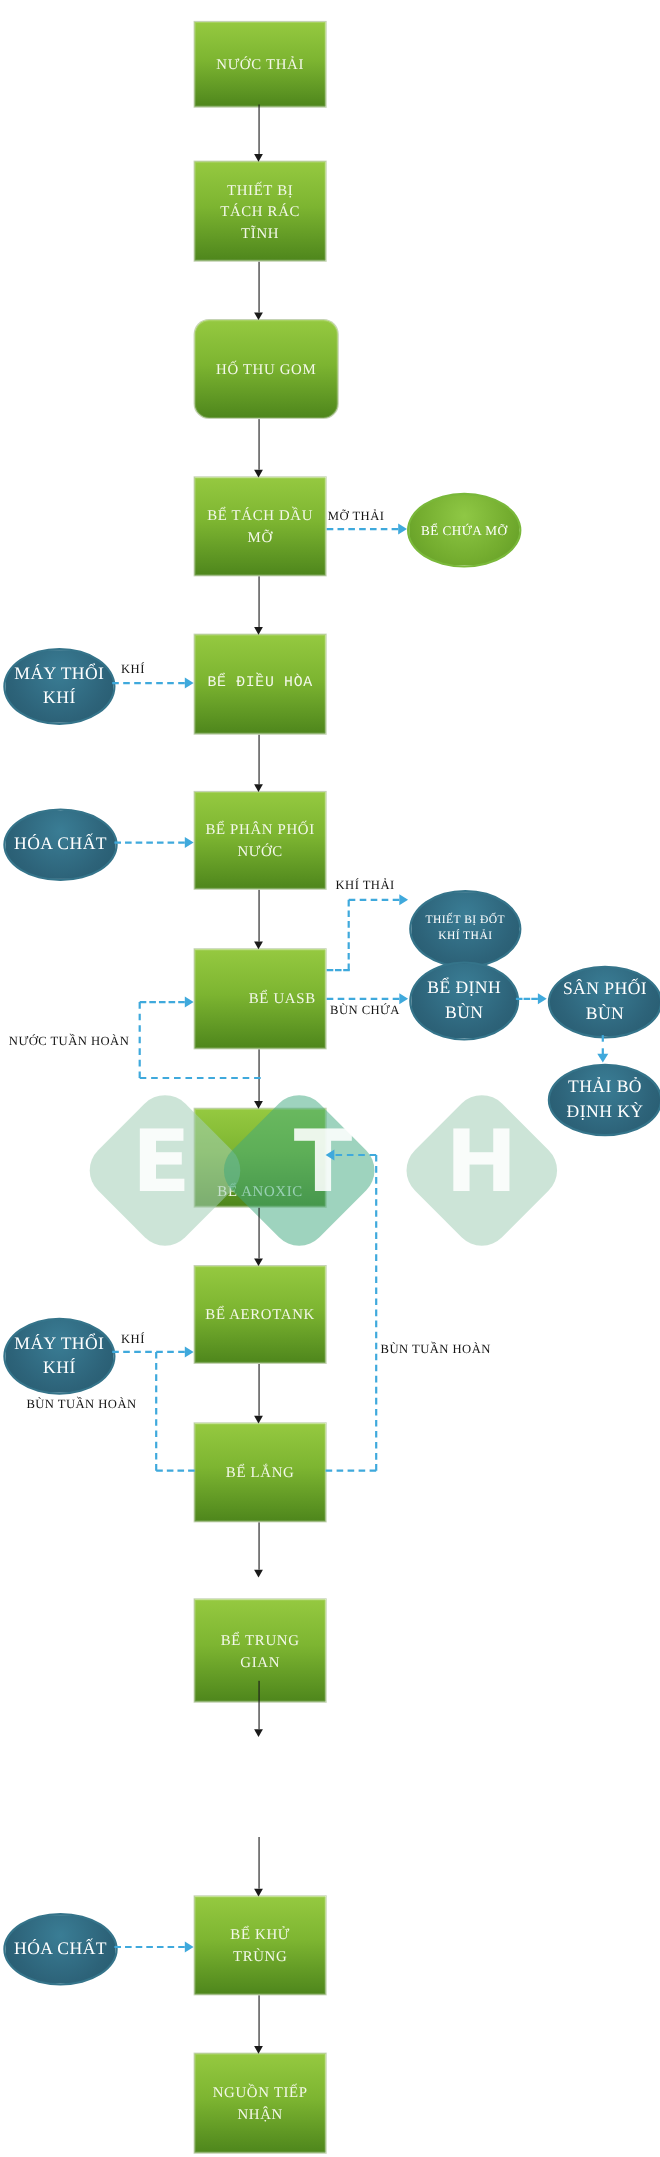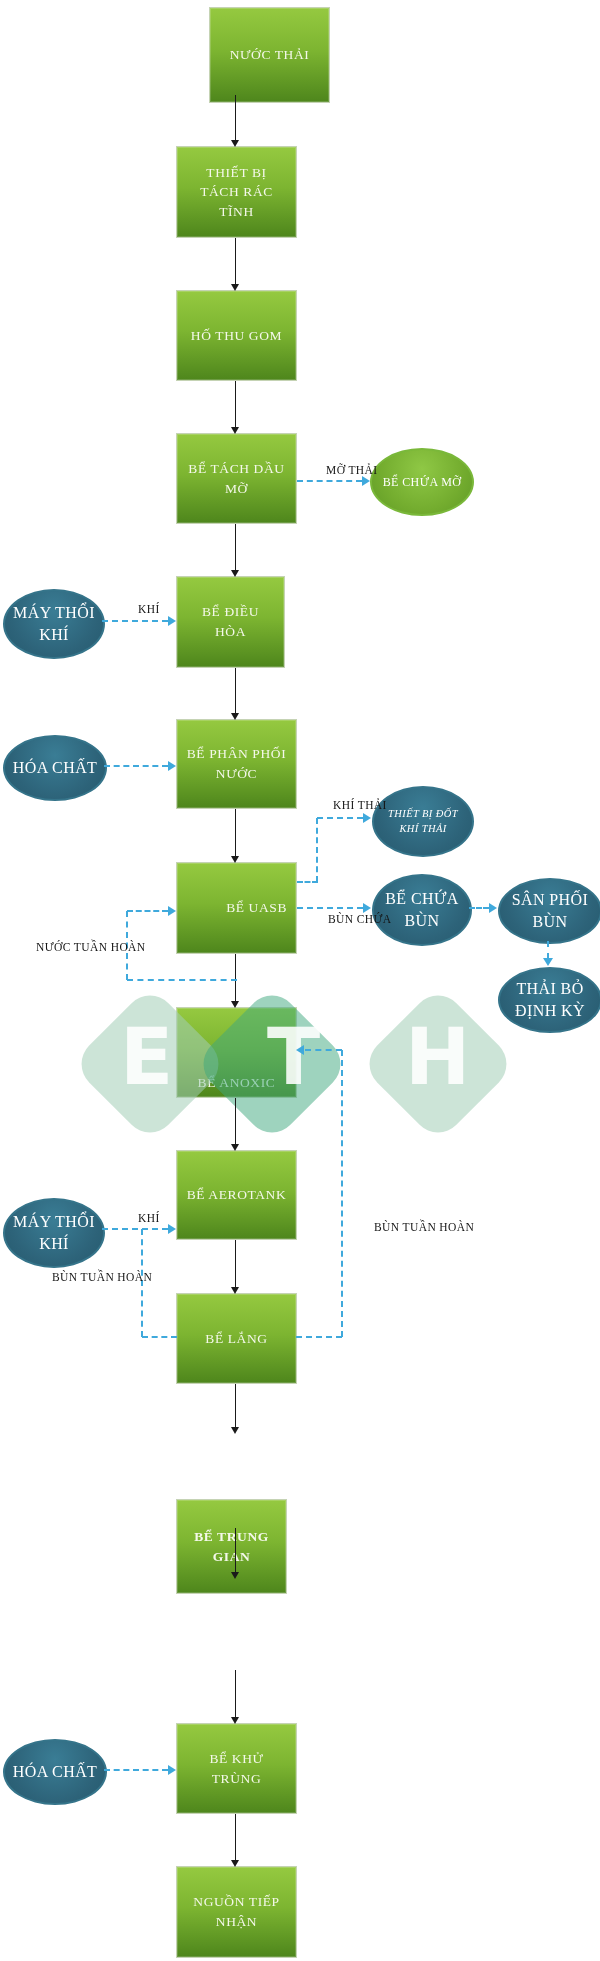"NƯỚC THẢI" div.box { height: 94px -> 77px; margin-left: 33px -> none; top: 8px -> 20px }
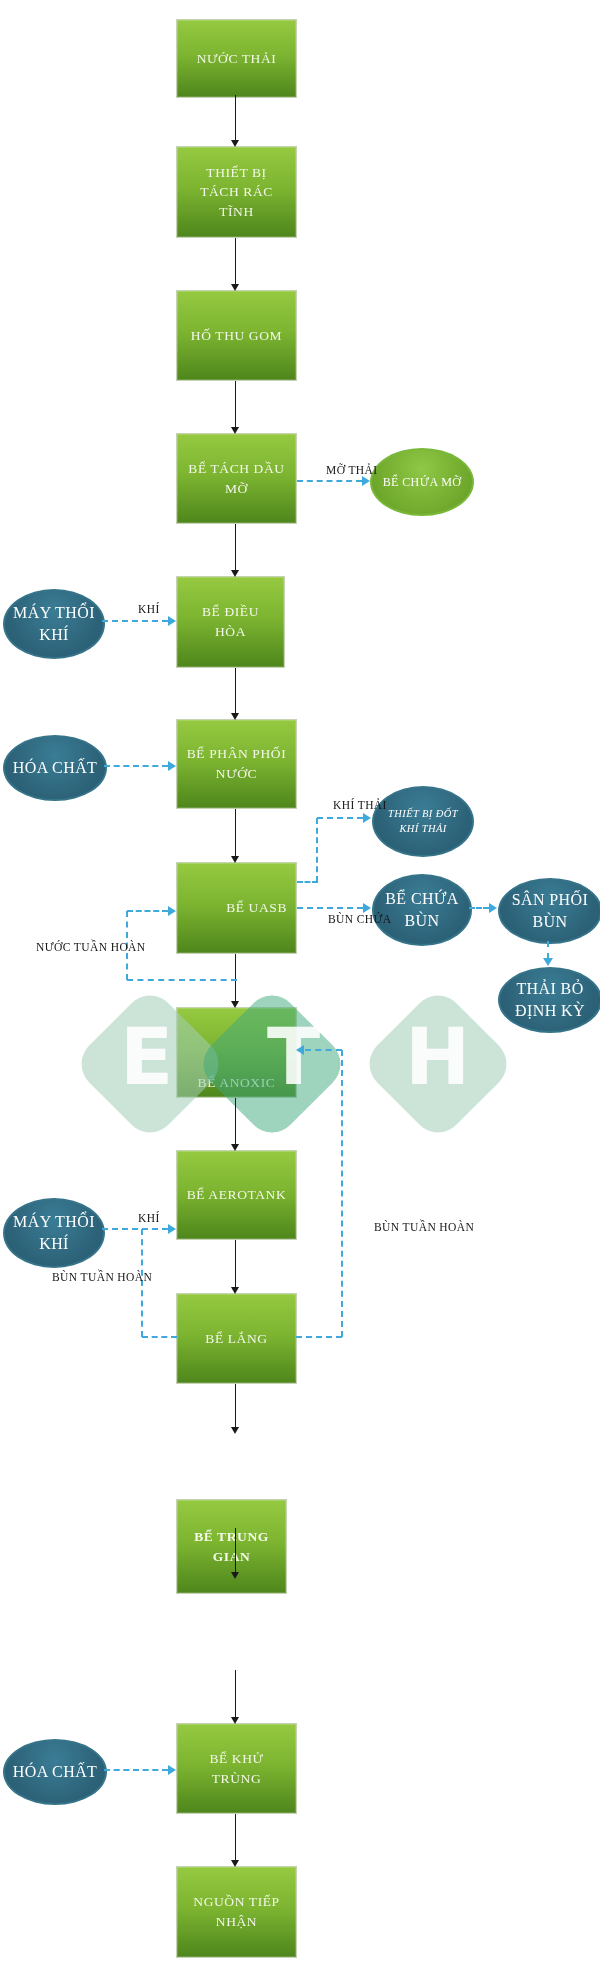"HỐ THU GOM" div.box { border-radius: none -> 13px; width: 119px -> 130px }
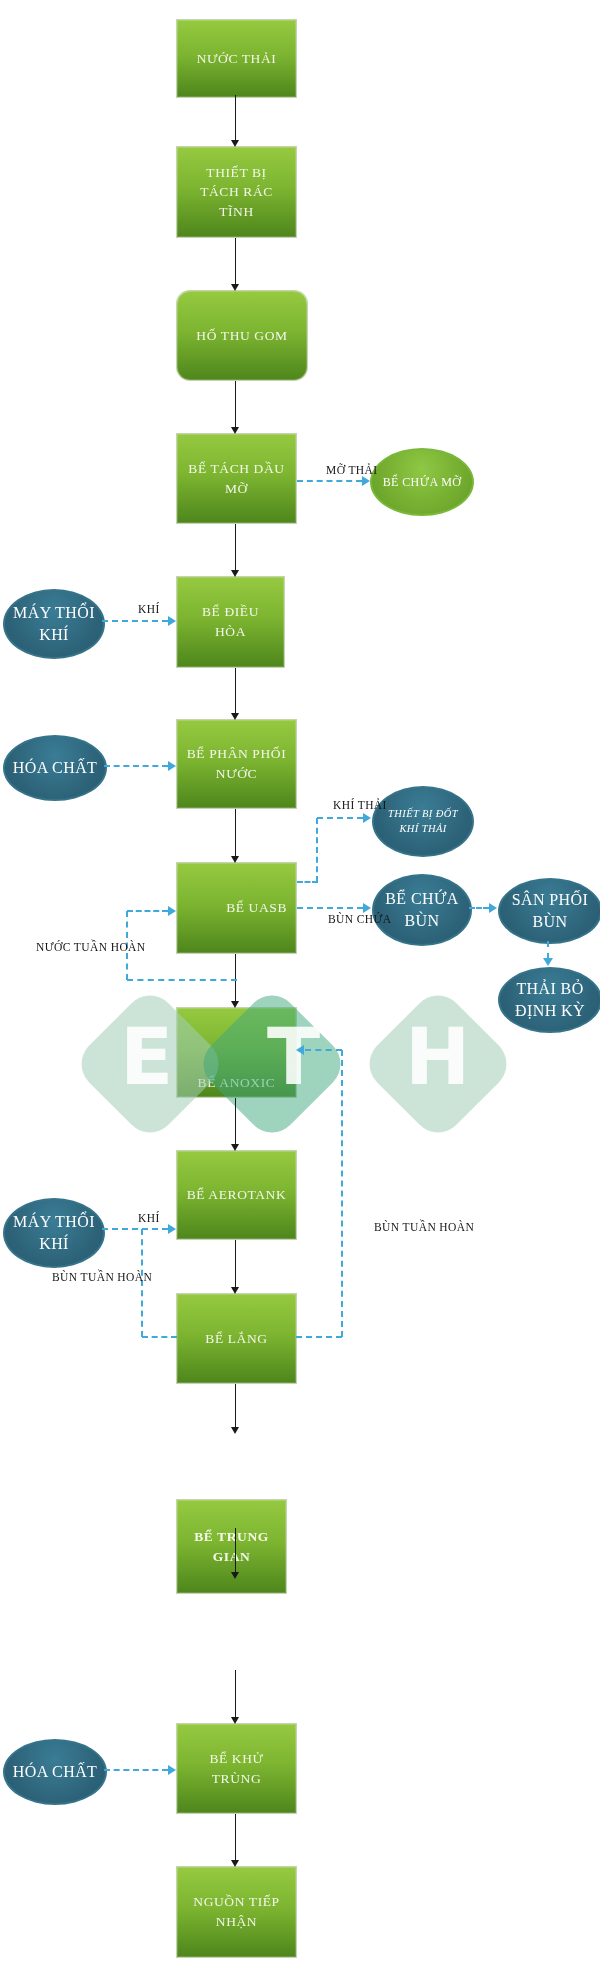"MỠ THẢI" .edge-label { padding-left: 28px -> none }
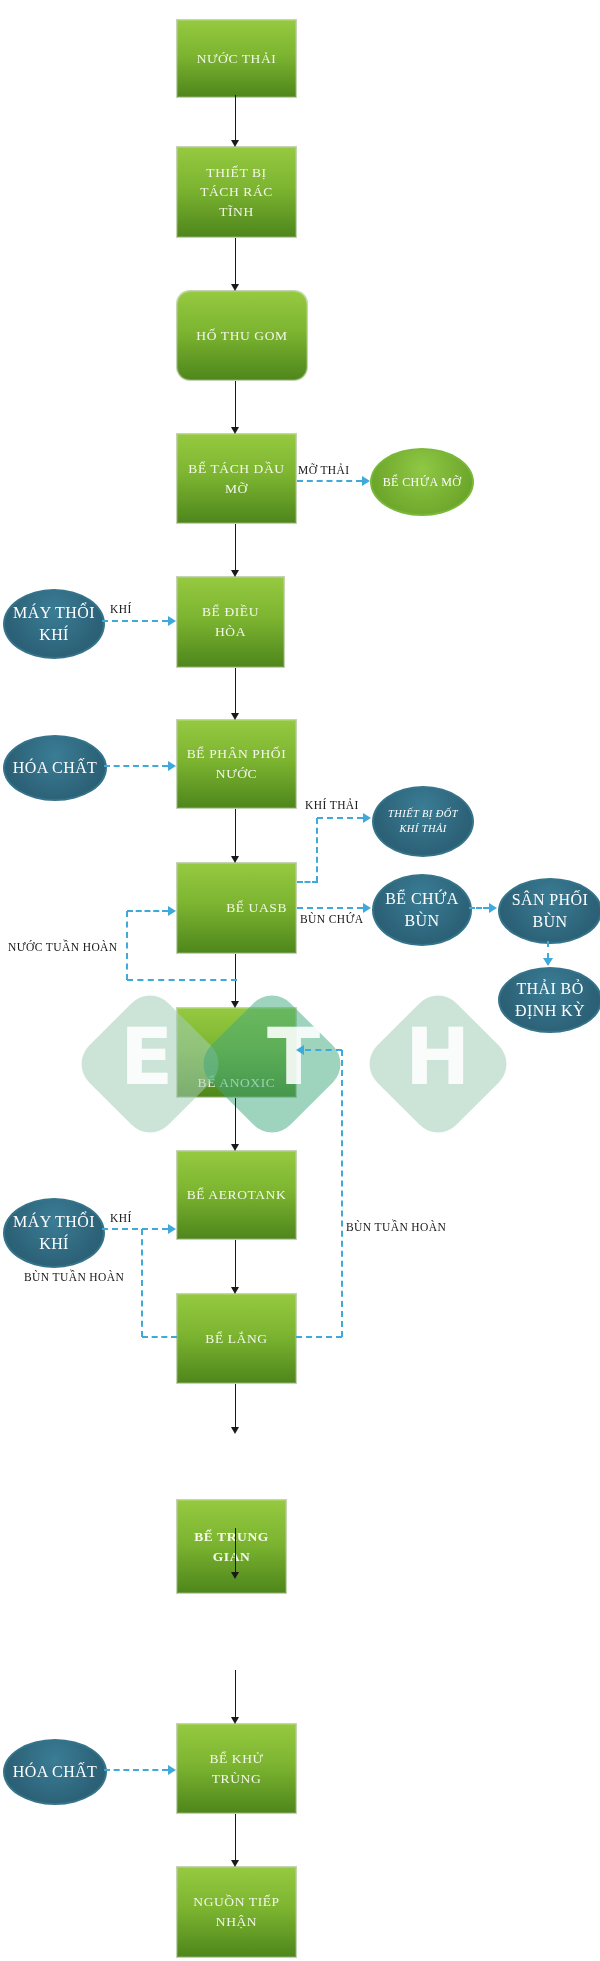"BỂ ĐIỀU HÒA" div.box { font-family: none -> Liberation Mono, monospace; width: 107px -> 119px }
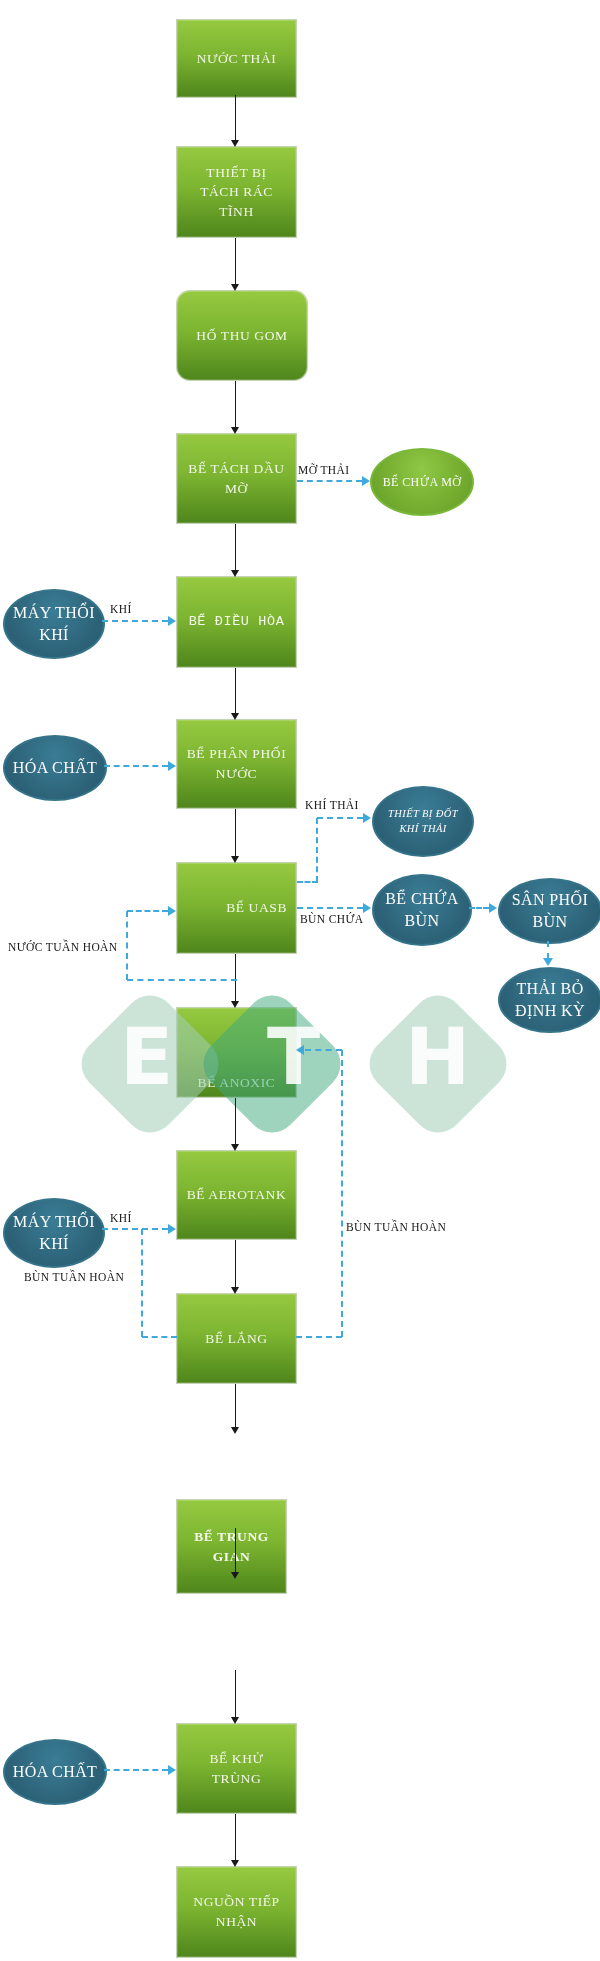"THIẾT BỊ ĐỐT KHÍ THẢI" div.ellipse { font-style: italic -> none; top: 786px -> 809px }
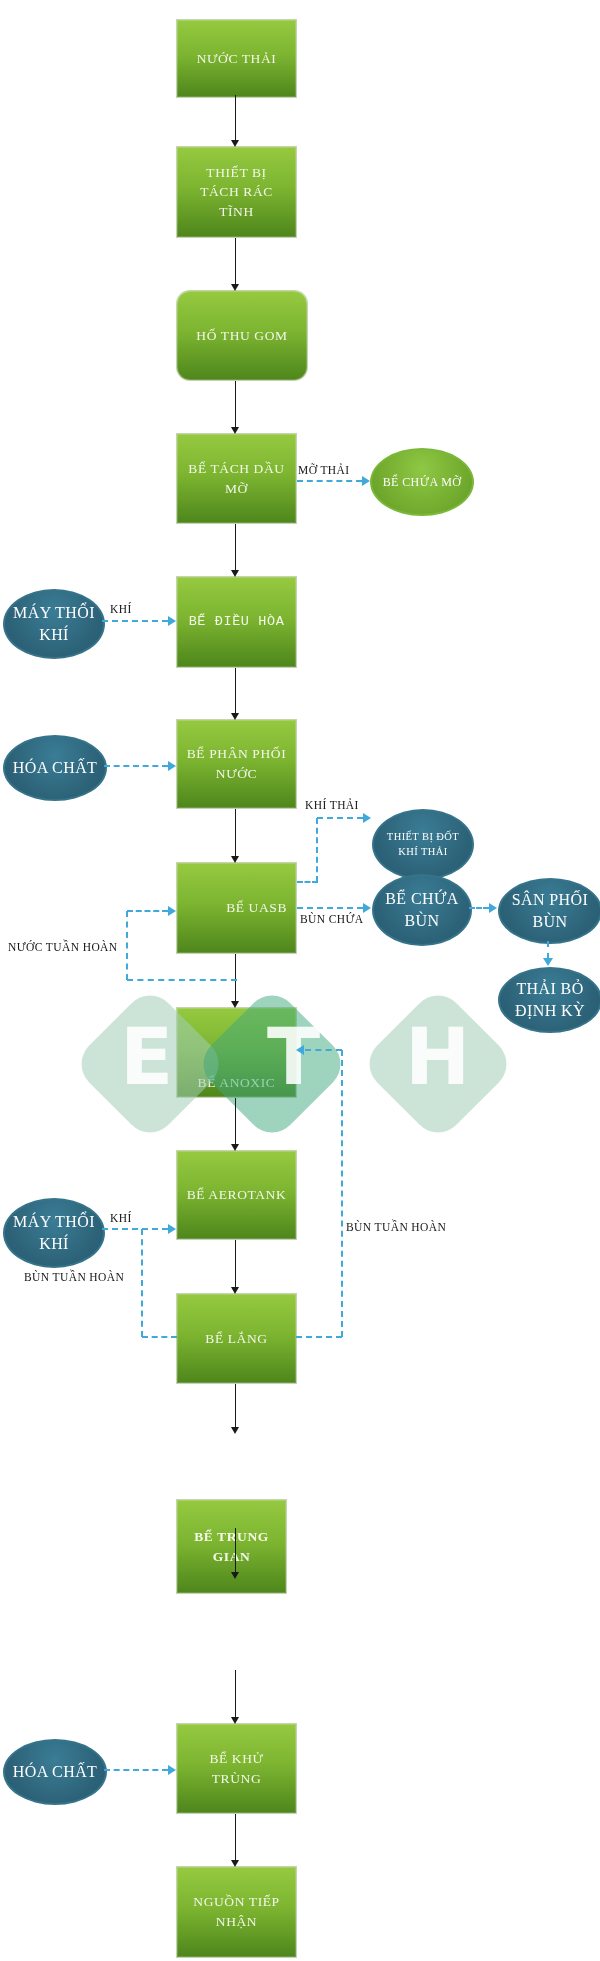"BỂ CHỨA BÙN" span.ellipse-label { text: CHỨA -> ĐỊNH }
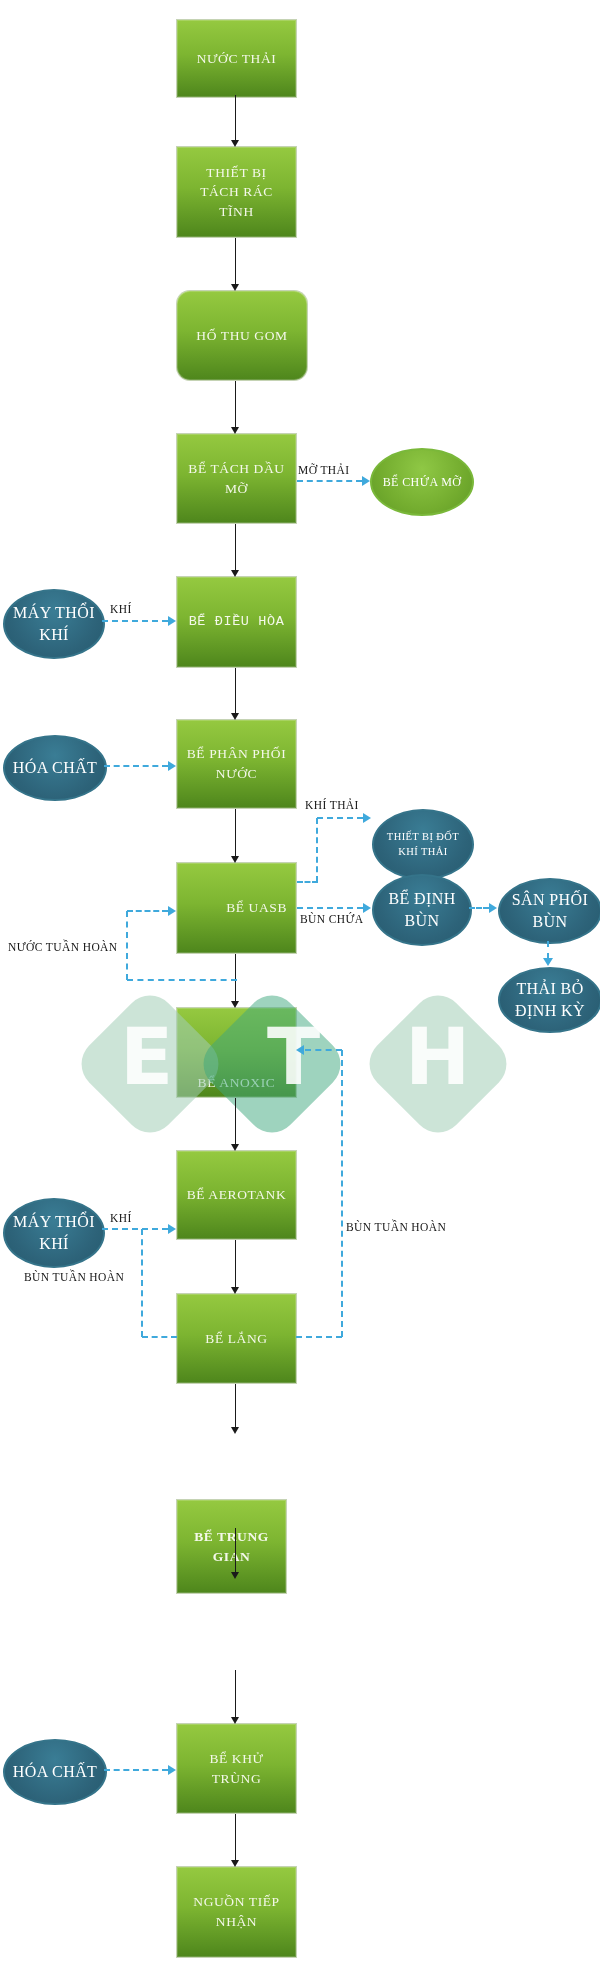"BỂ TRUNG GIAN" div.box { font-weight: bold -> none; top: 1500px -> 1454px; width: 109px -> 119px }
